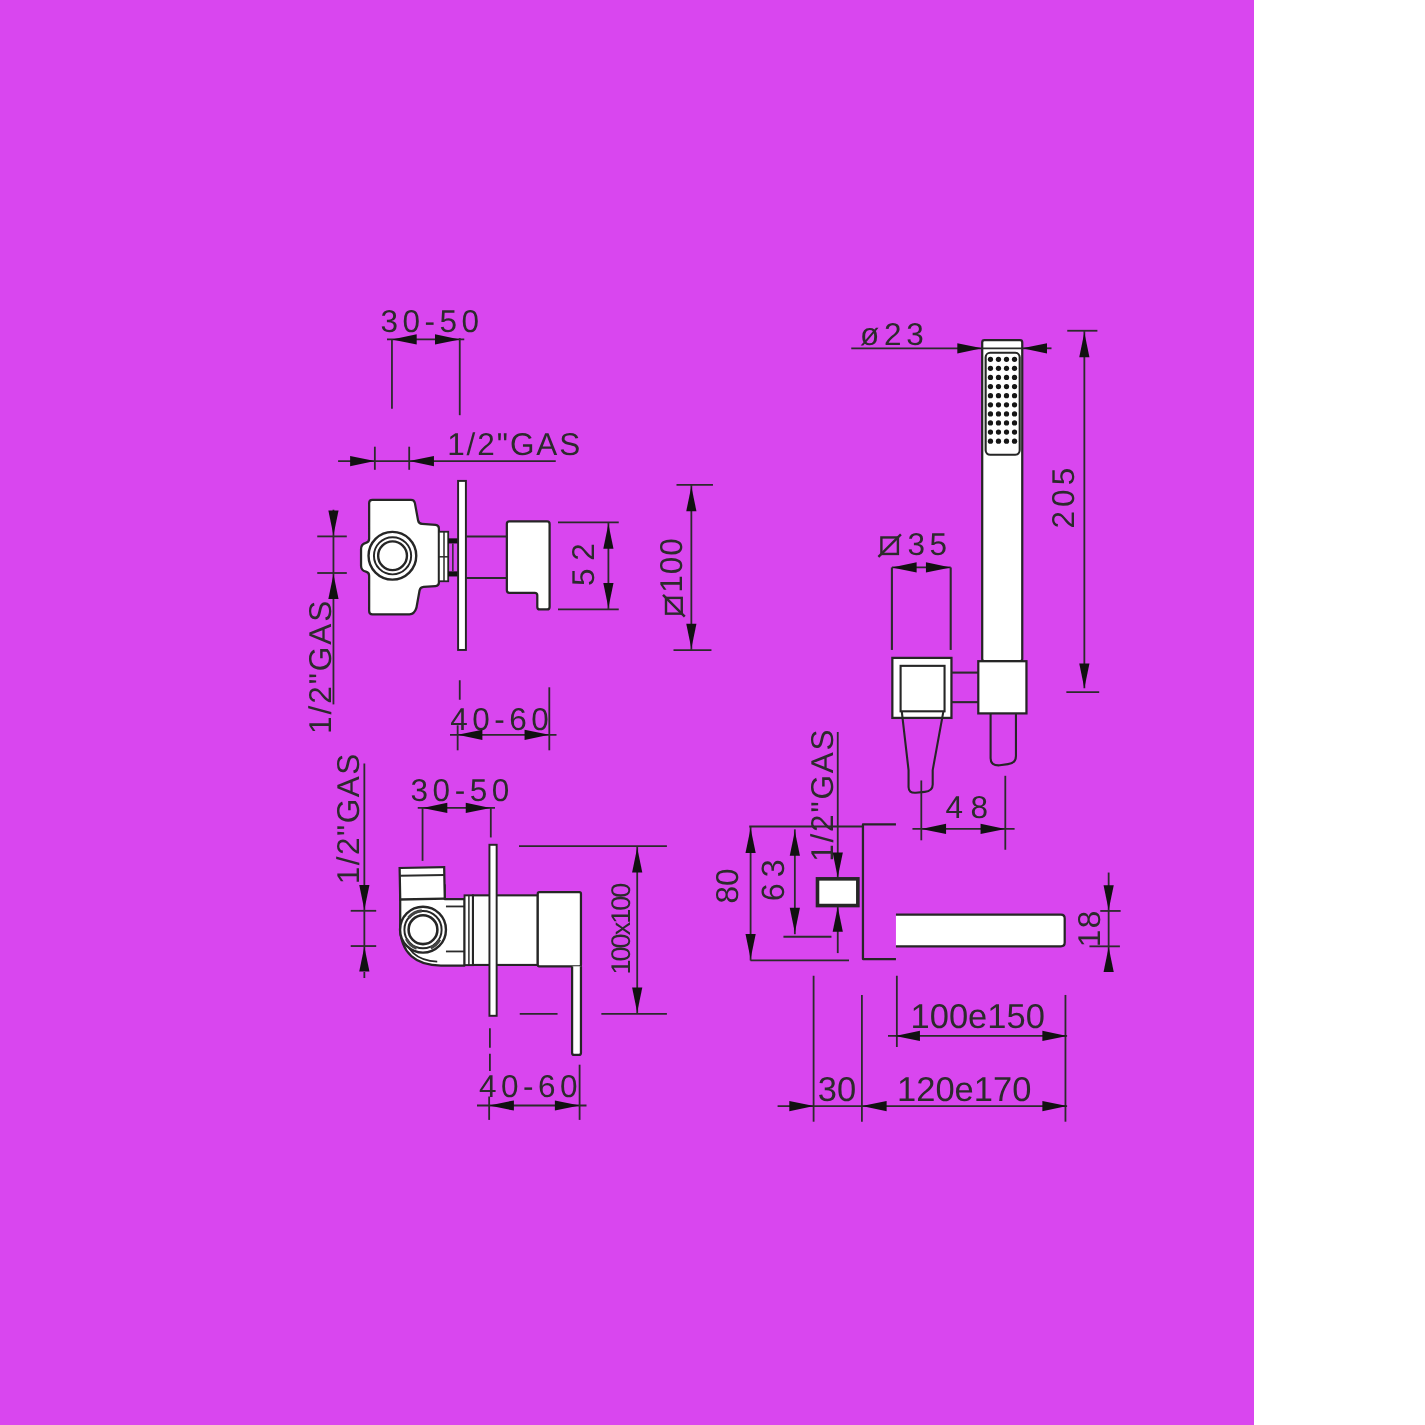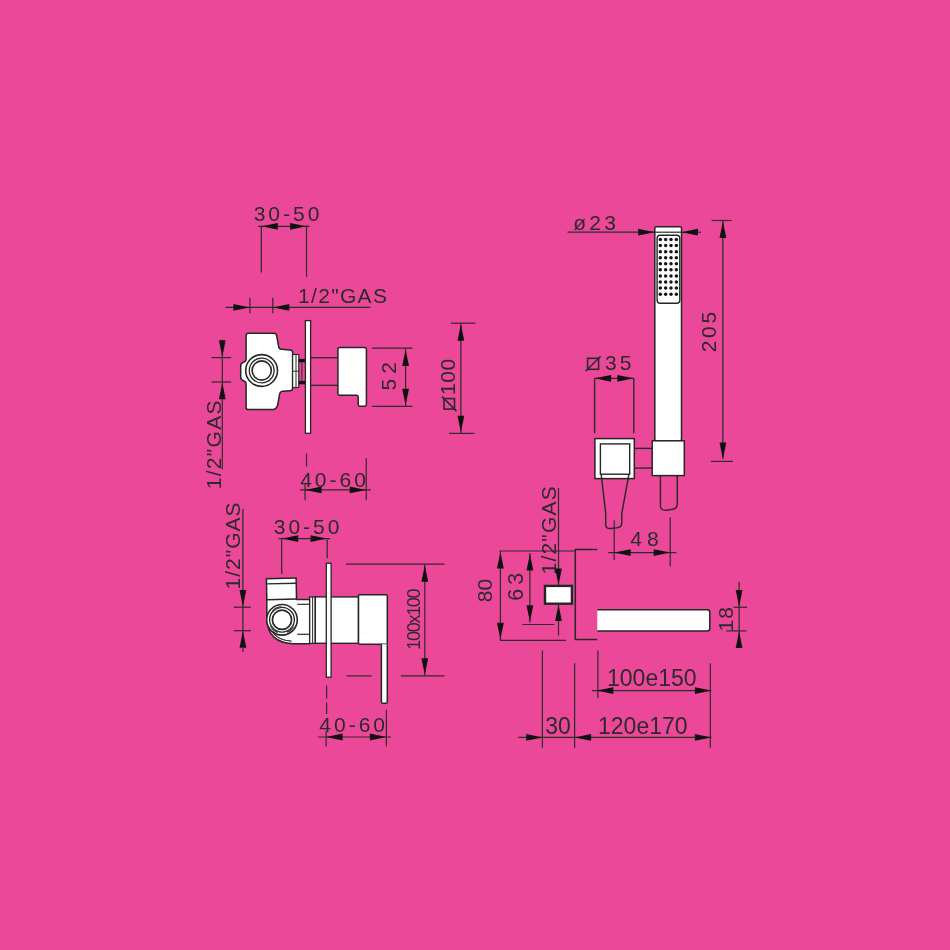"30-50" #page { background: #ec4899 -> #d946ef; width: 950px -> 836px }
